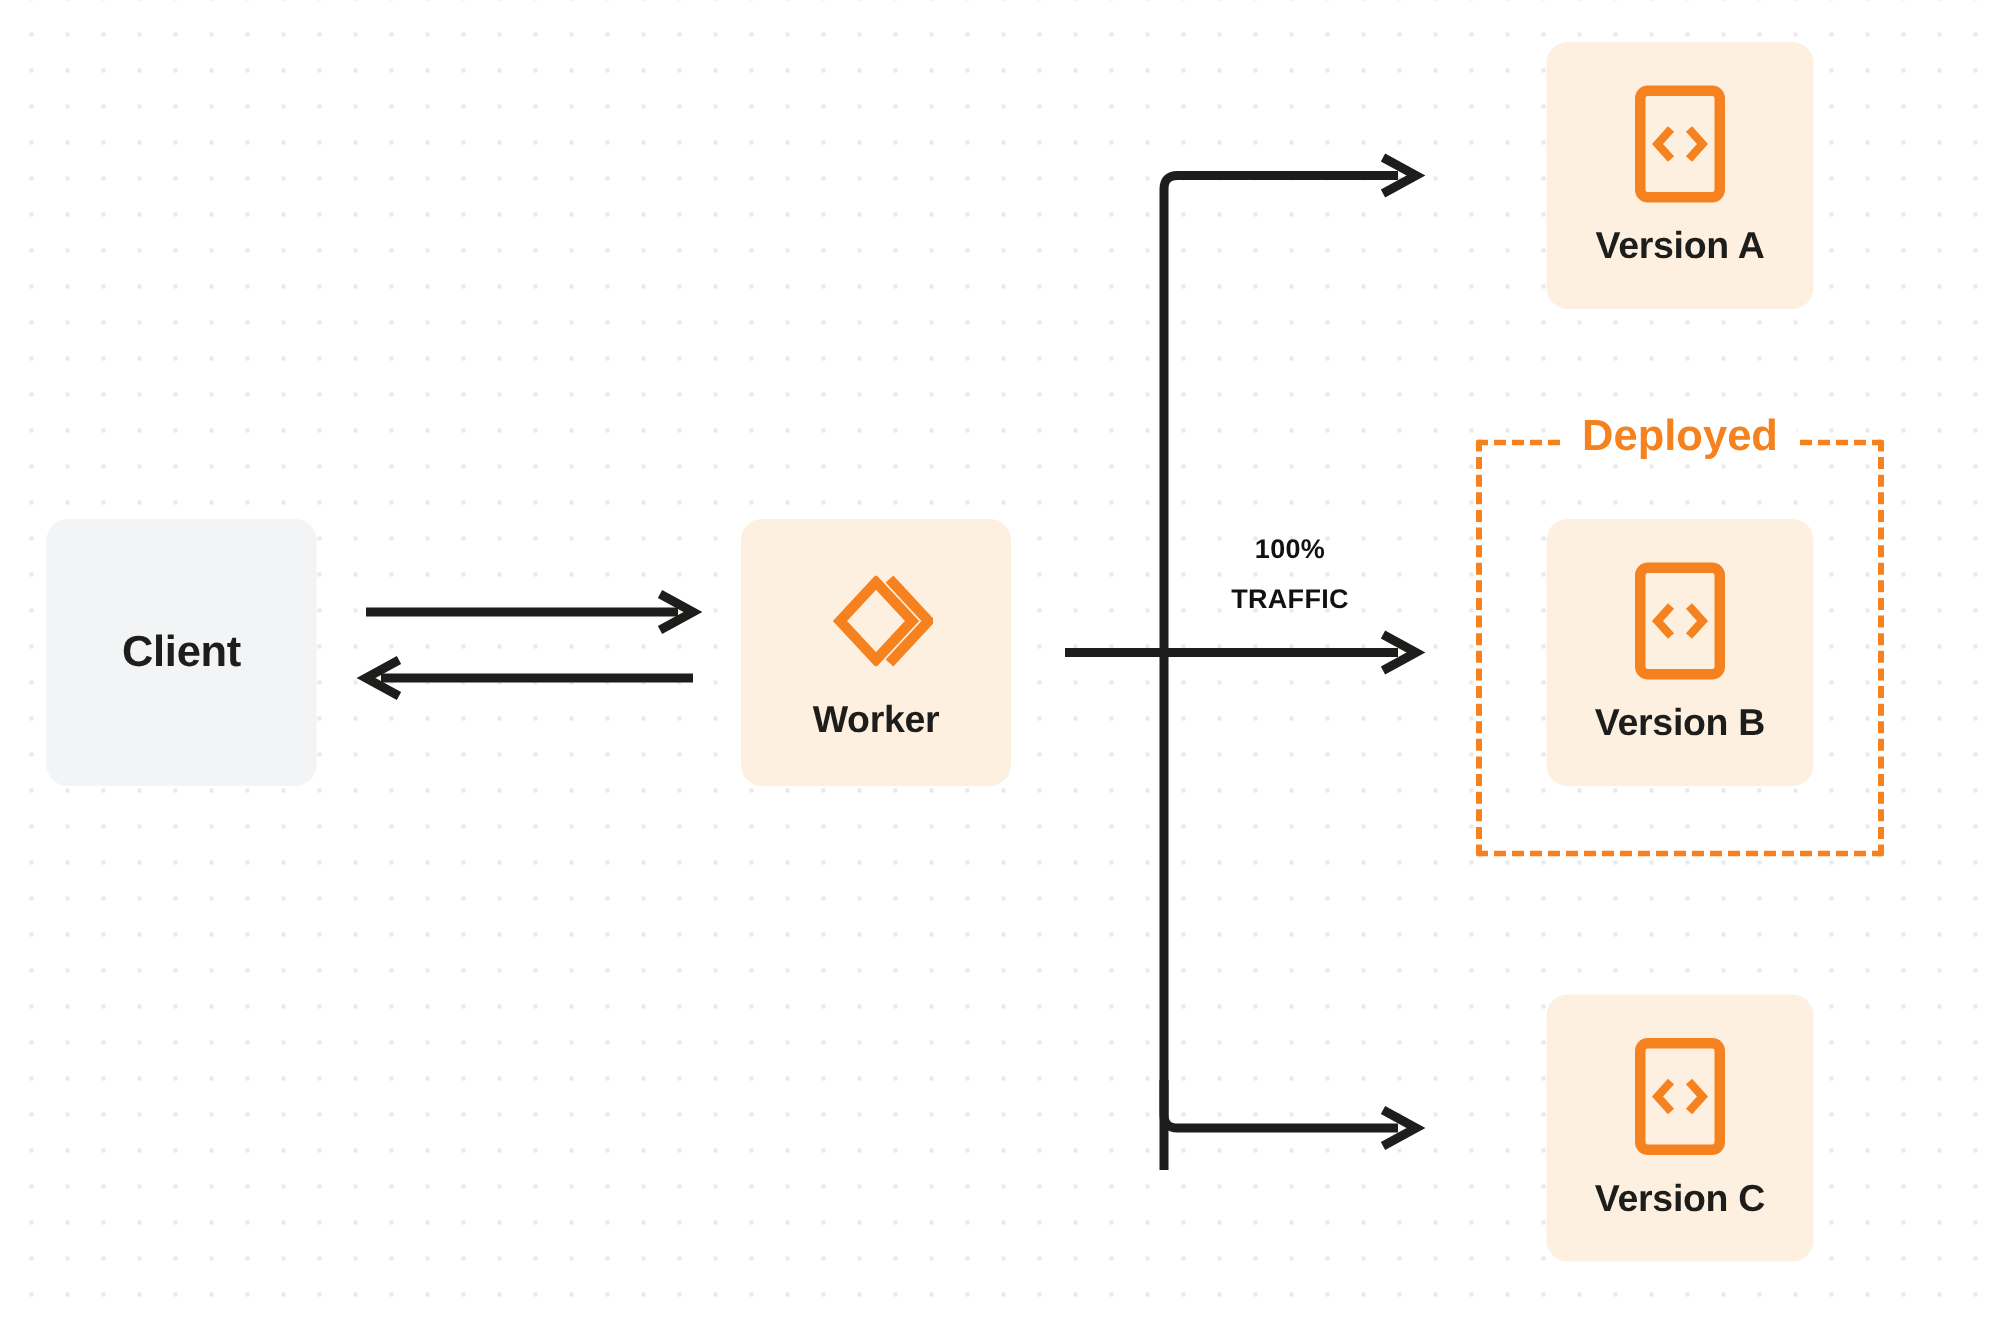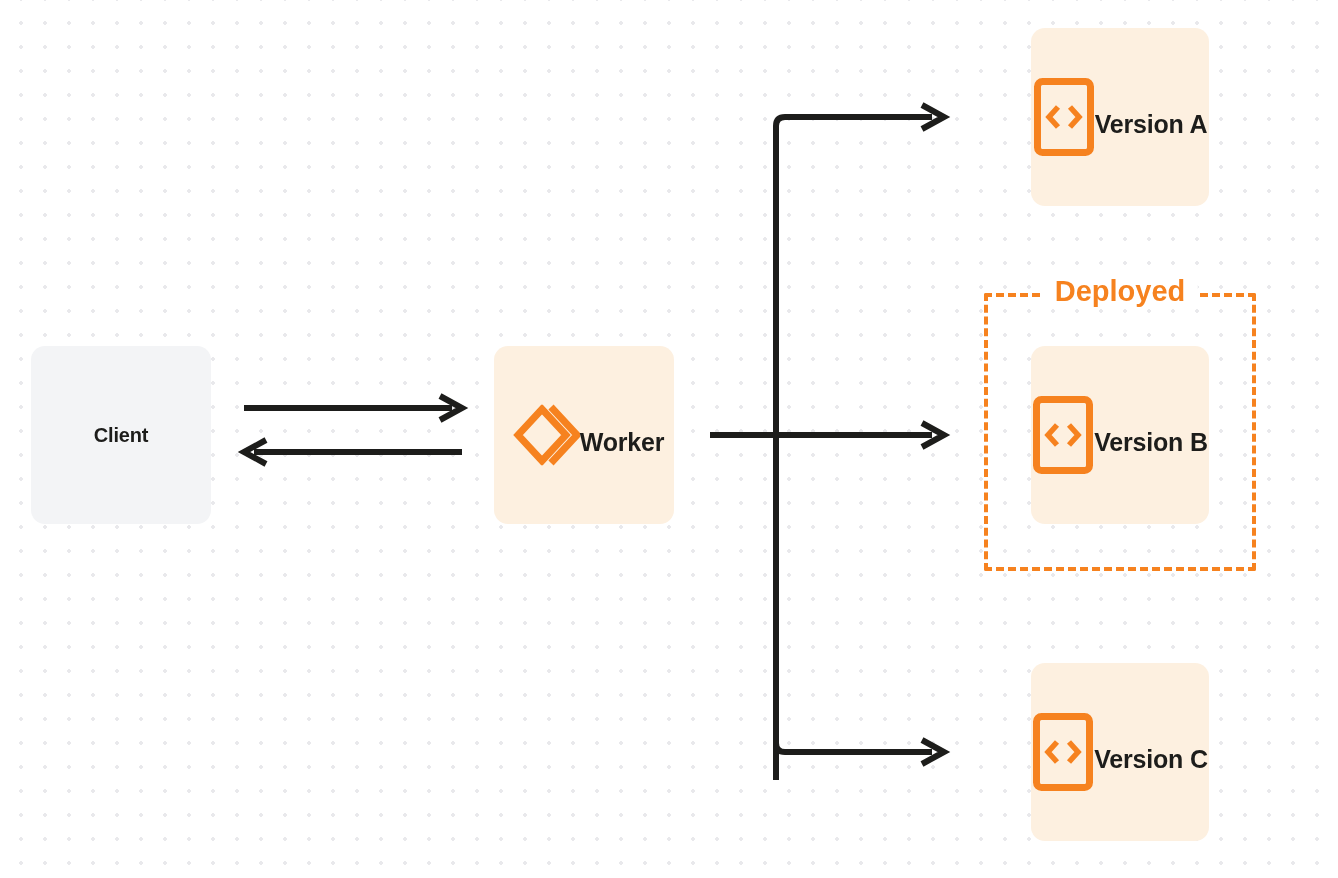"Version A" .node { flex-direction: row -> column }
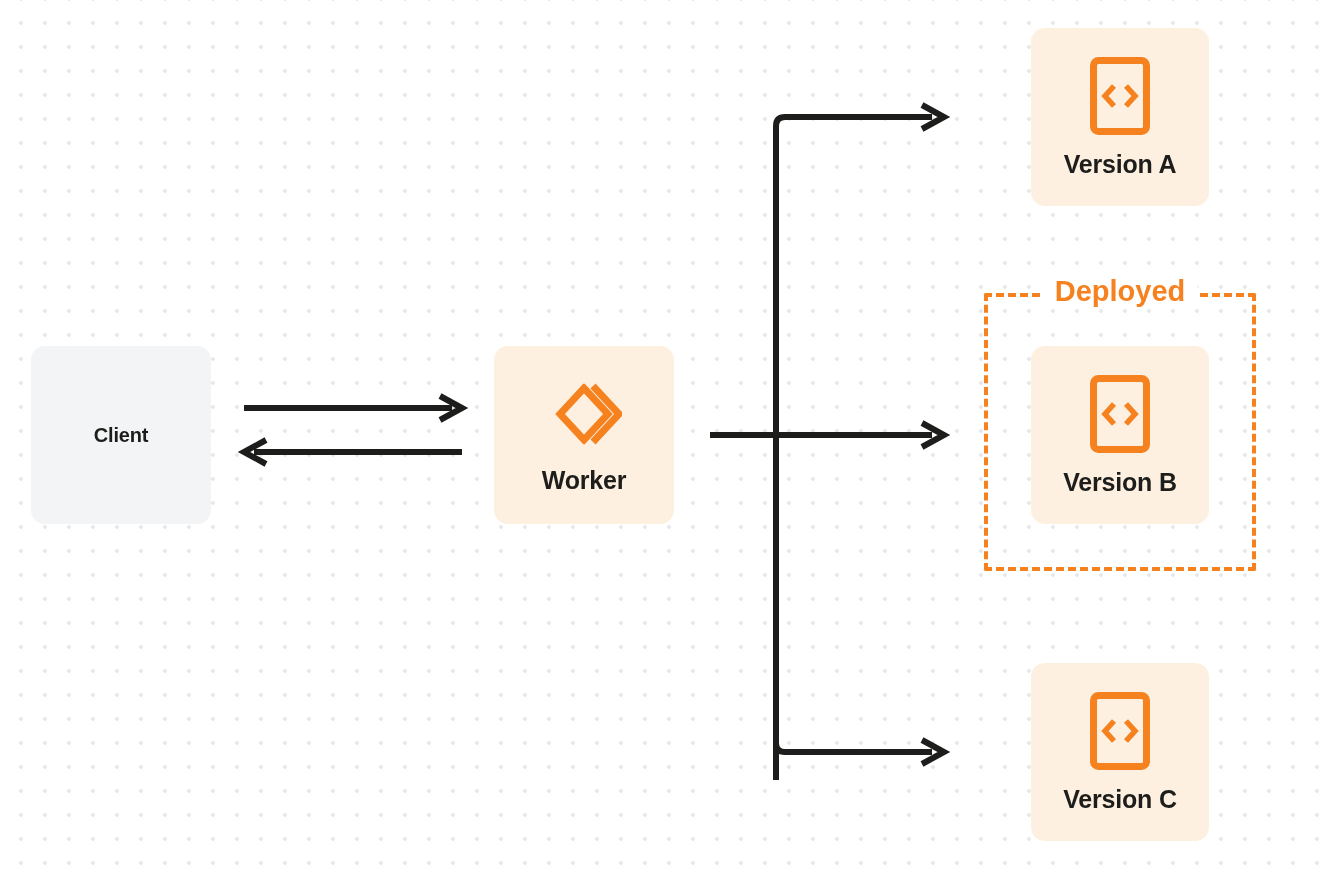"100%" div.traffic-label { html: none -> <div> <div>100%</div> <div>TRAFFIC</div> </div> }
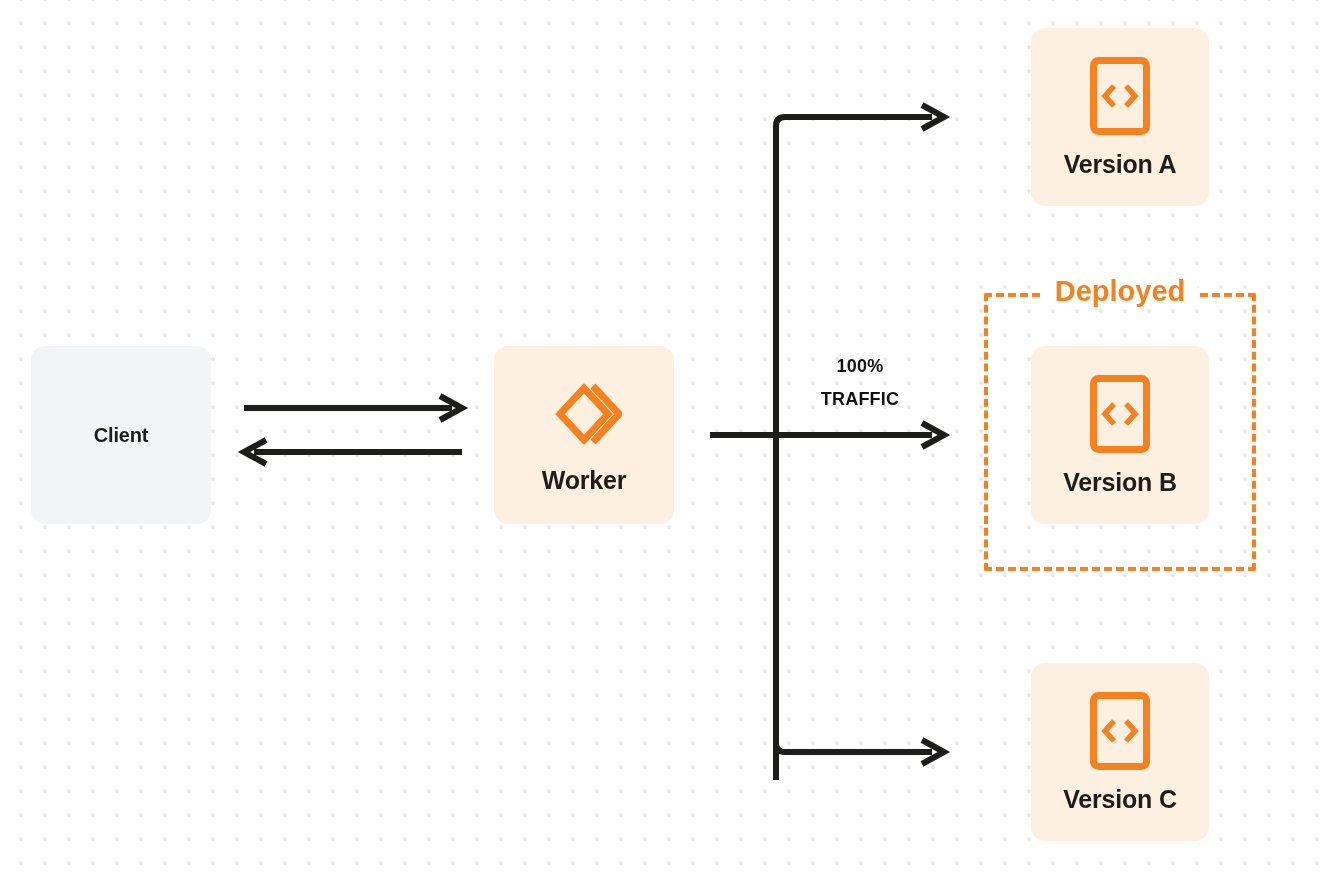"Client" .client-node .node-label { font-size: 20px -> 29px }
